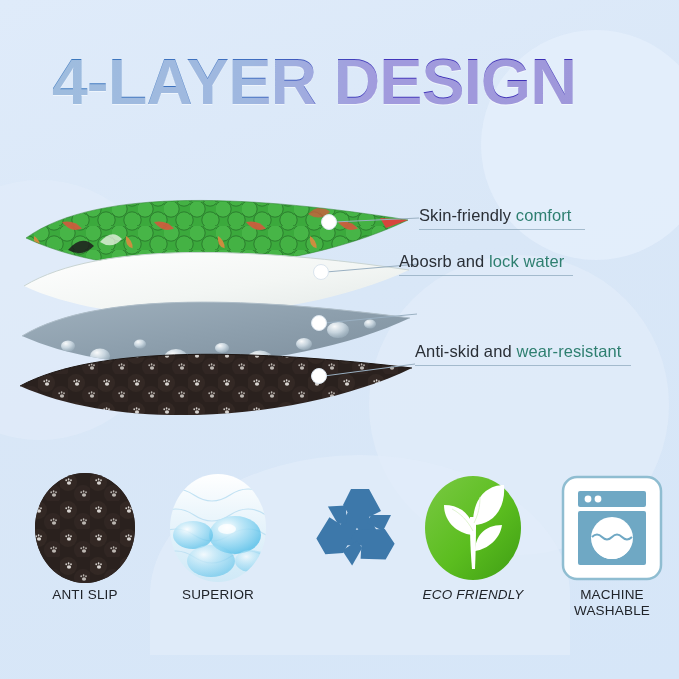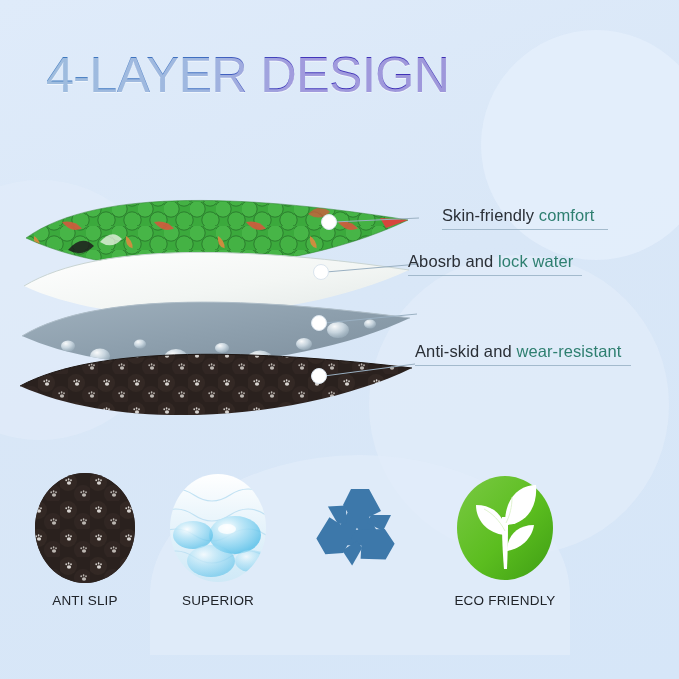"4-LAYER DESIGN" #title { font-size: 50px -> 64px; font-weight: normal -> bold; left: 46px -> 52px }
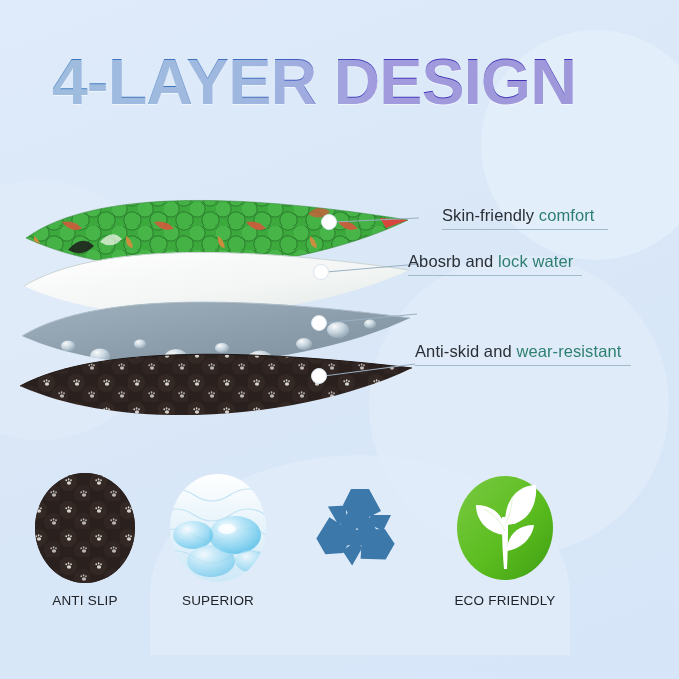"Skin-friendly comfort" #c1 { left: 442px -> 419px }
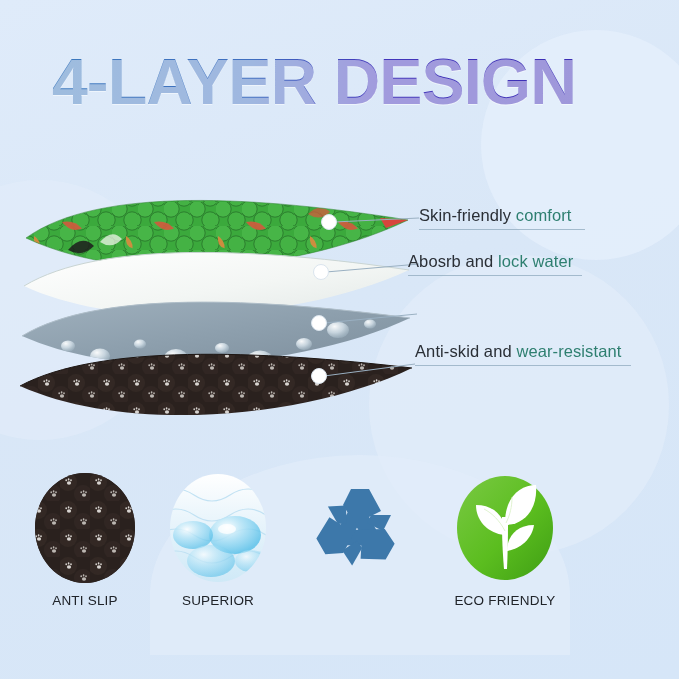"Abosrb and lock water" #c2 { left: 408px -> 399px }
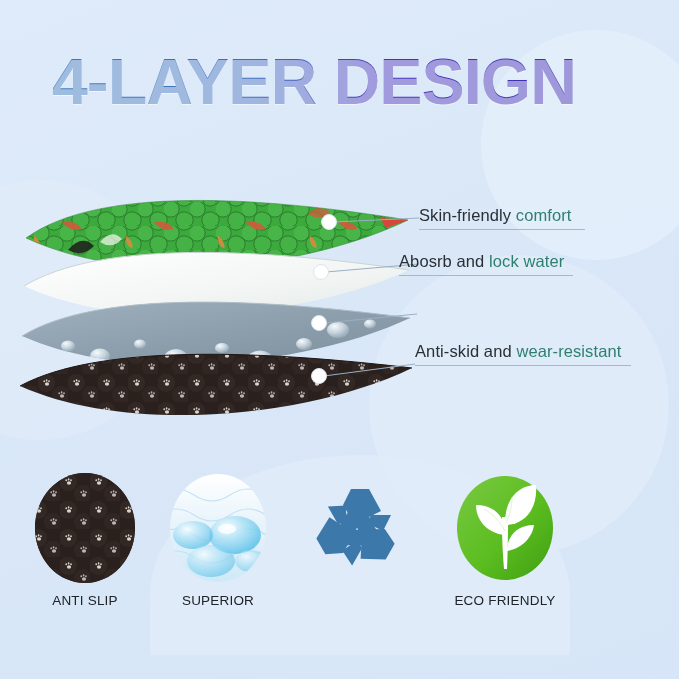"ANTI SLIP" .feat .cap { margin-top: 10px -> 4px }
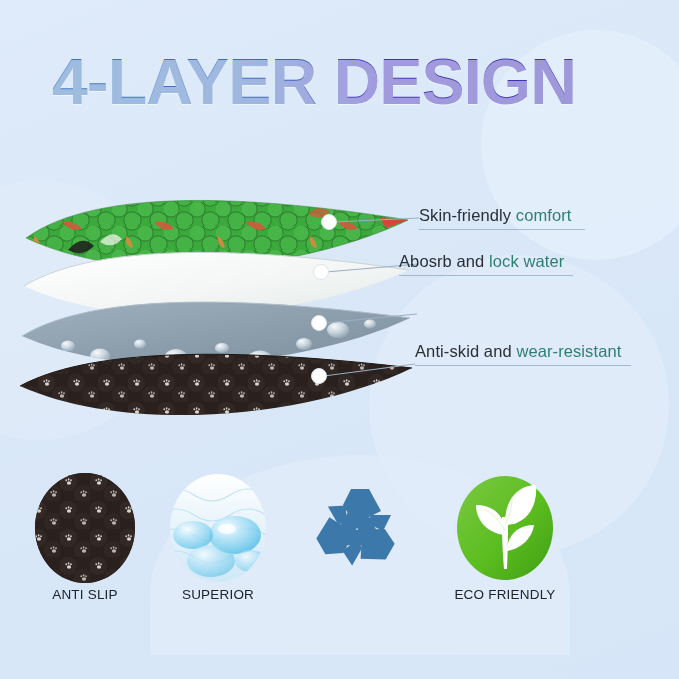"ECO FRIENDLY" #f4 { font-style: none -> italic; left: 437px -> 405px }
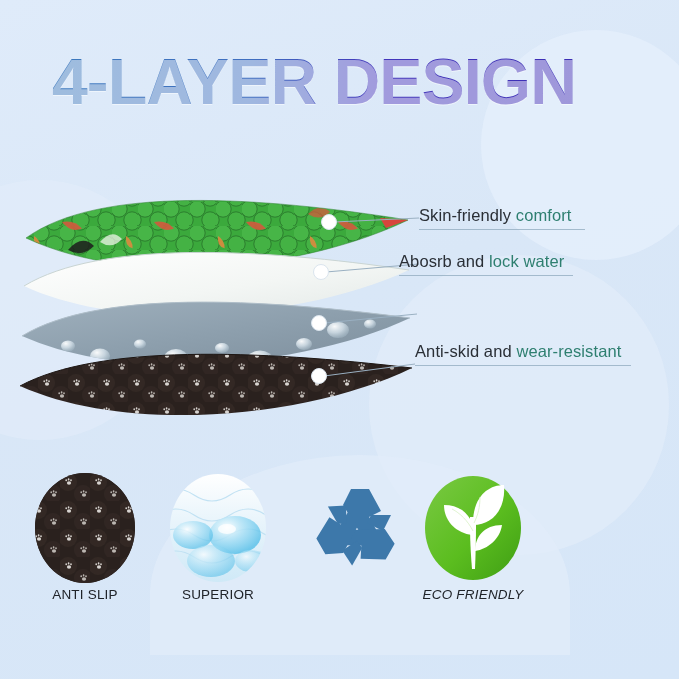"MACHINE" div.feat { html: none -> <div> <div> <svg> <rect></rect> <rect></rect> <rect></rect> <circle></circle> <circle></circle> <rect></rect> <circle></circle> <path></path> <path></path> <circle></circle> <path></path> </svg> </div> <div> <div>MACHINE</div> <div>WASHABLE</div> </div> </div> }
